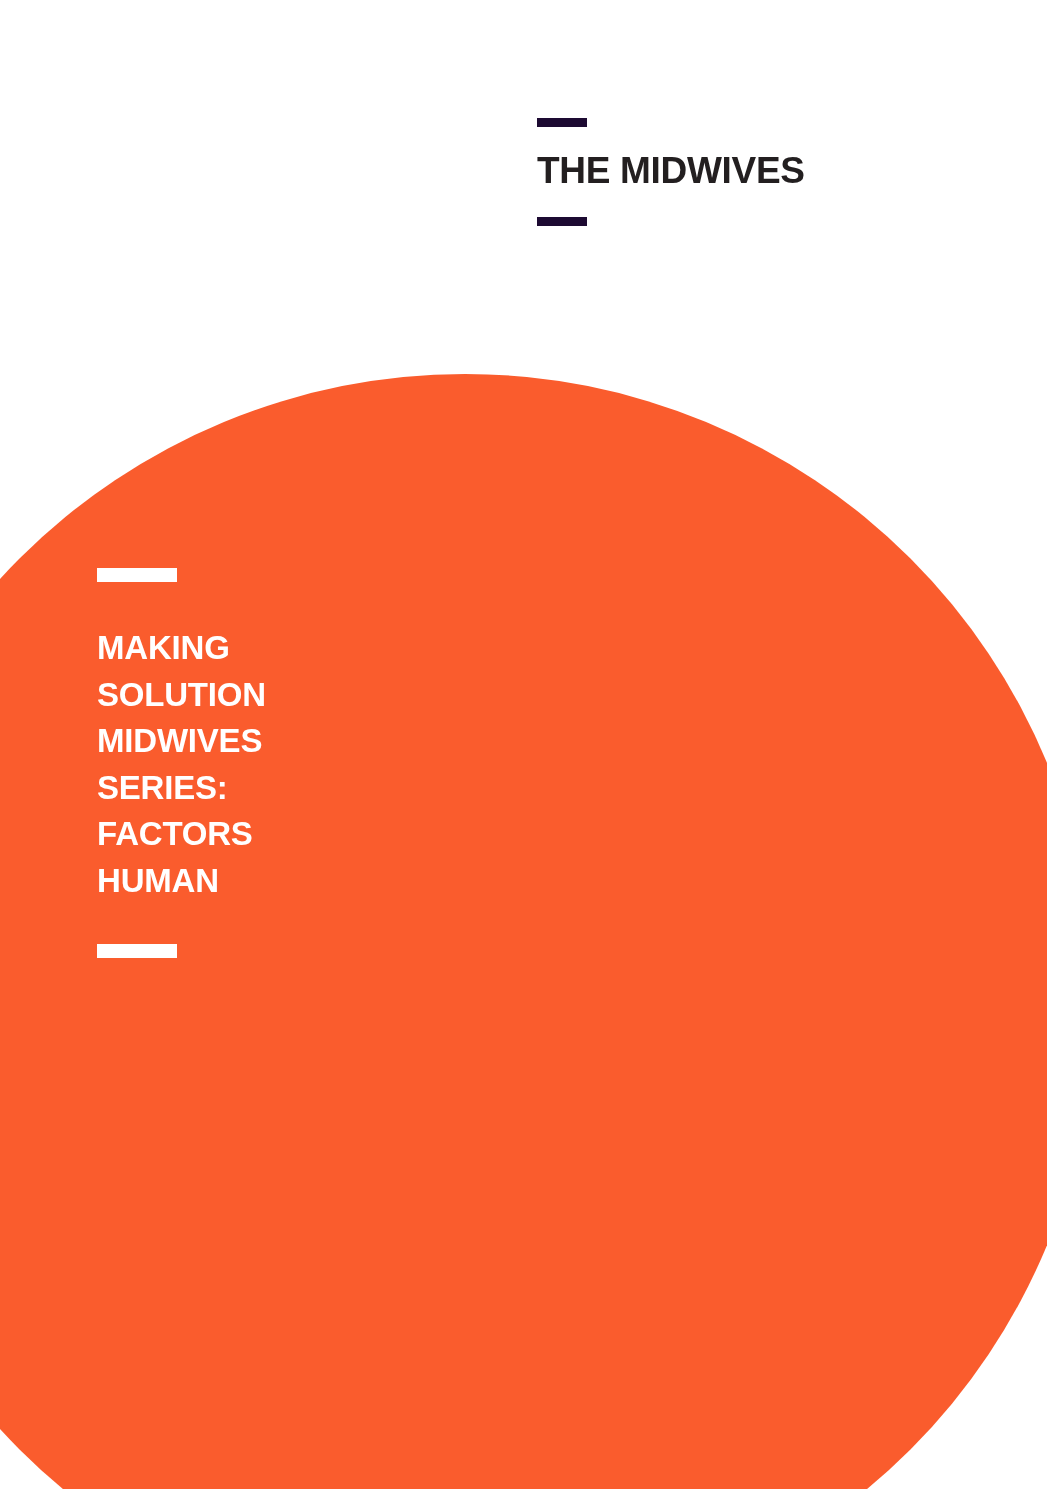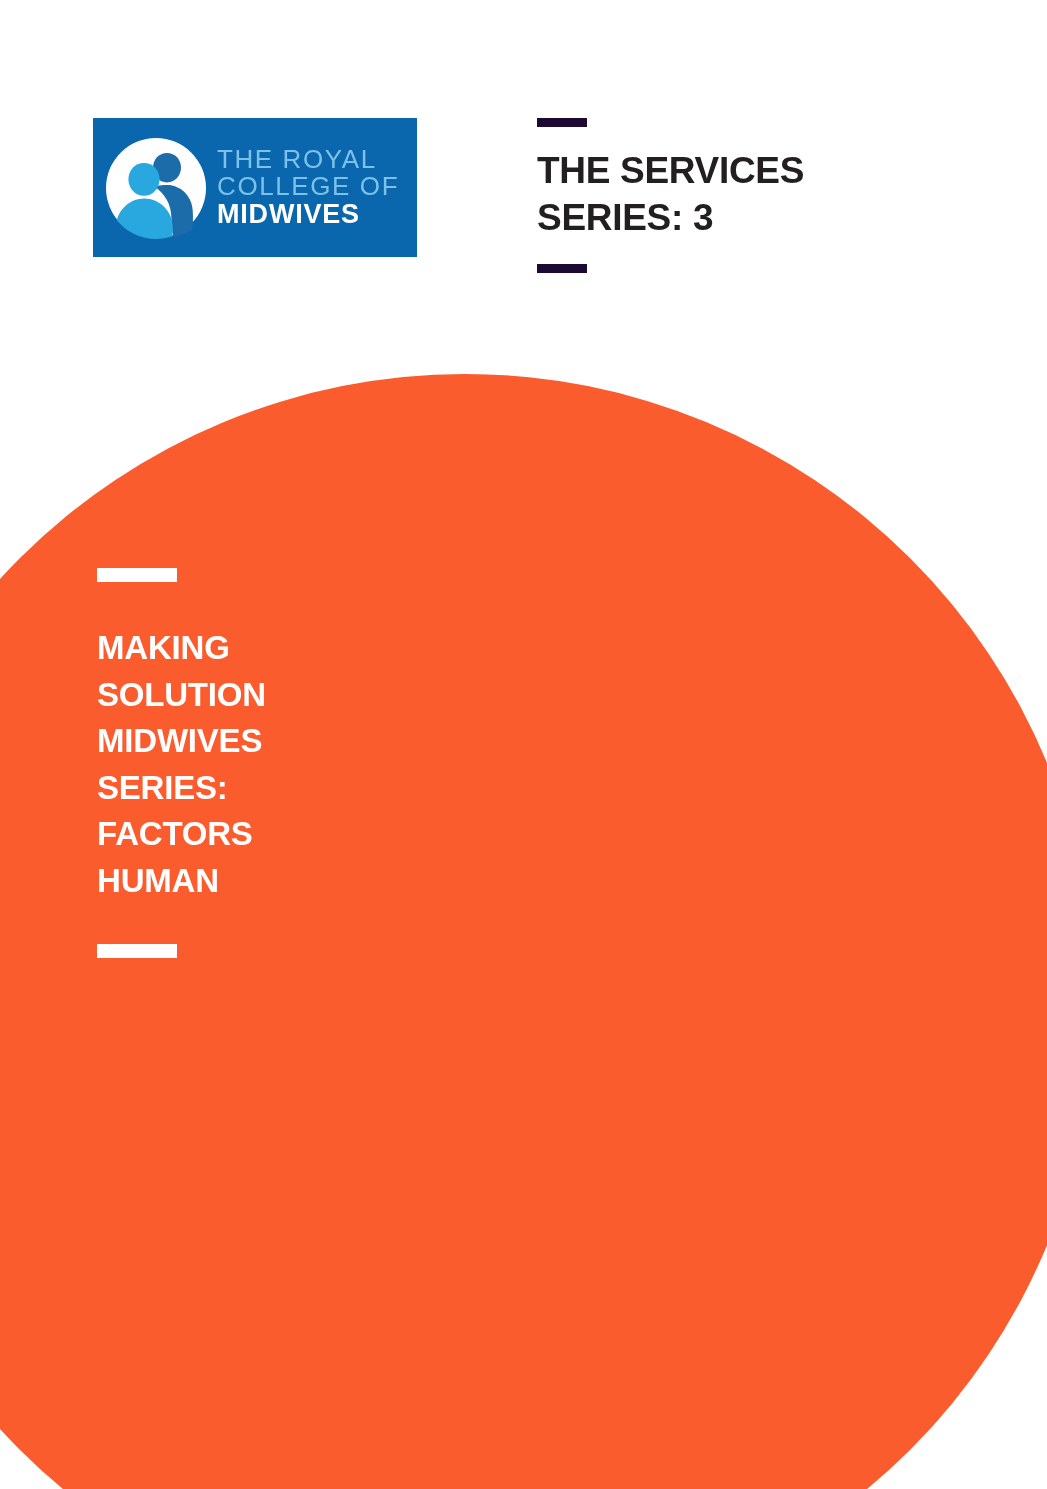"THE ROYAL" div { html: <div> <div> <svg> <circle></circle> <g> <path></path> <path></path> </g> <g> <path></path> <path></path> <path></path> </g> </svg> </div> <div> <span>THE ROYAL</span> <span>COLLEGE OF</span> <span>MIDWIVES</span> </div> </div> -> none }
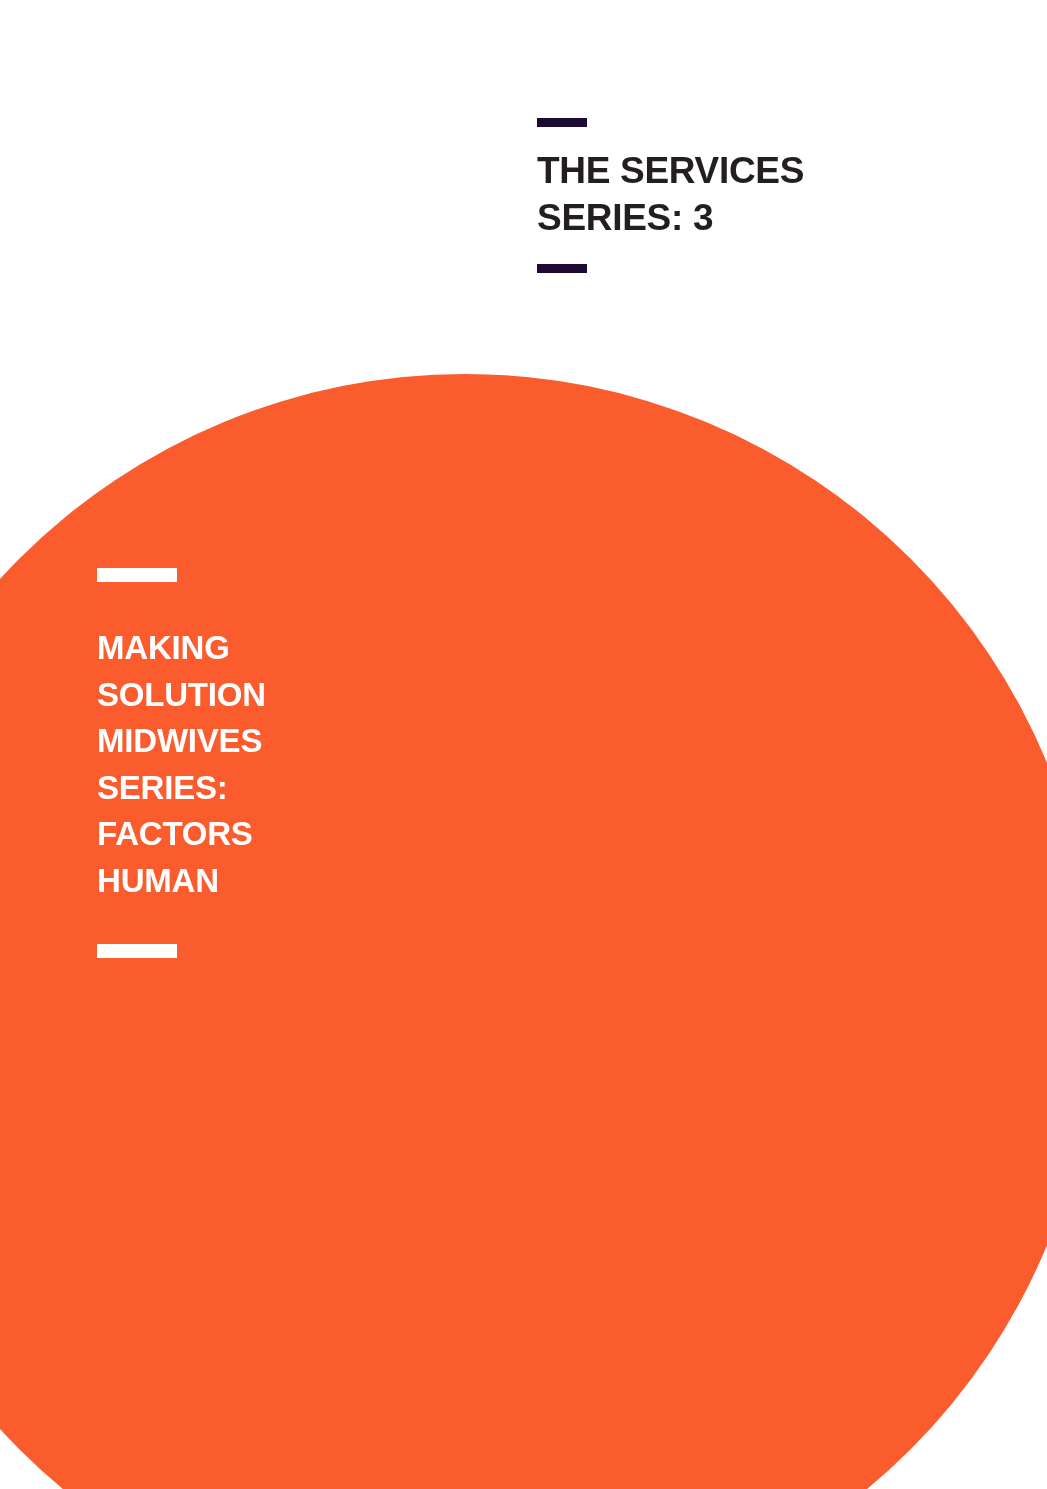"THE SERVICES" span { text: SERVICES -> MIDWIVES }
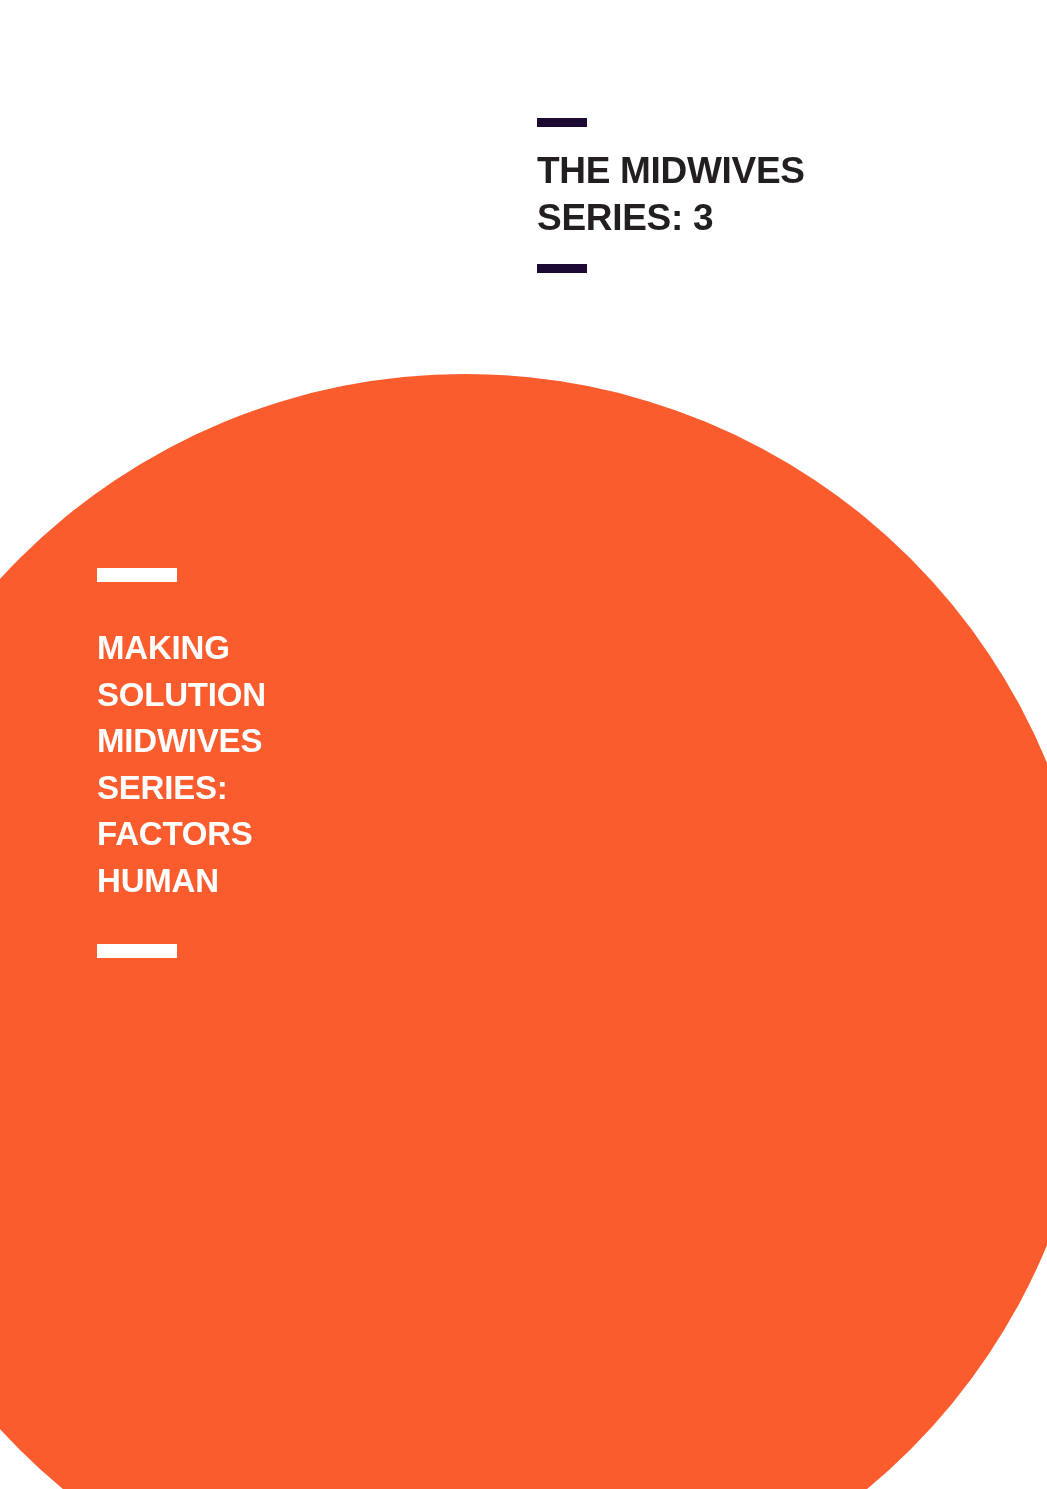"SERIES: 3" span { html: <span>SERIES: 3</span> -> none }
